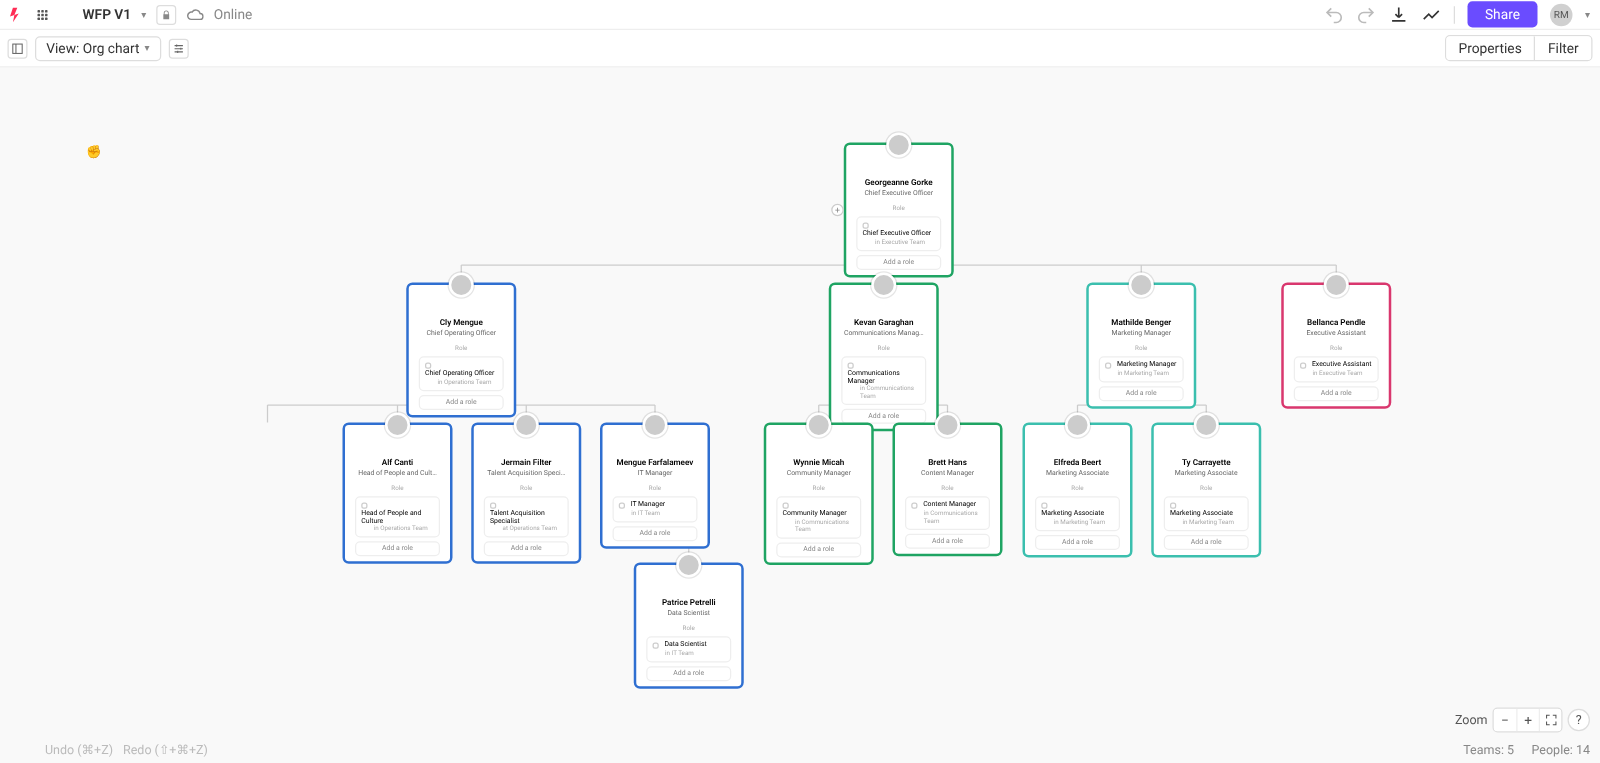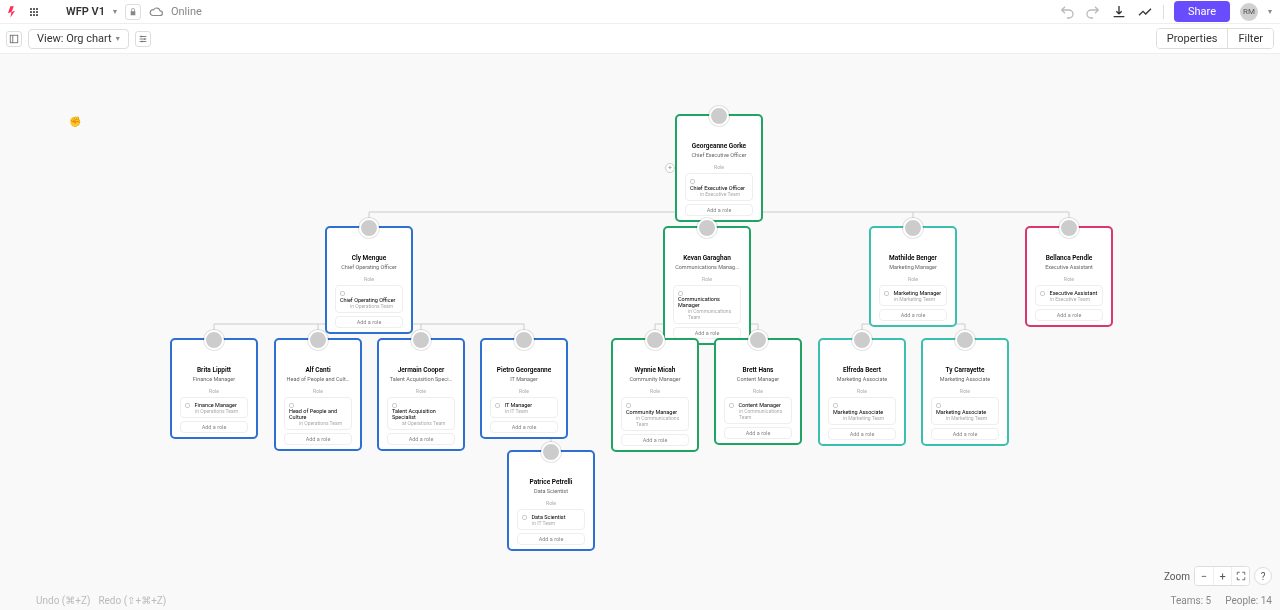"Brita Lippitt" div.card { html: <div> <div></div> <div>Brita Lippitt</div> <div>Finance Manager</div> <div>Role</div> <div> <span></span> <span>Finance Manager</span> <span>in Operations Team</span> </div> <div>Add a role</div> </div> -> none }
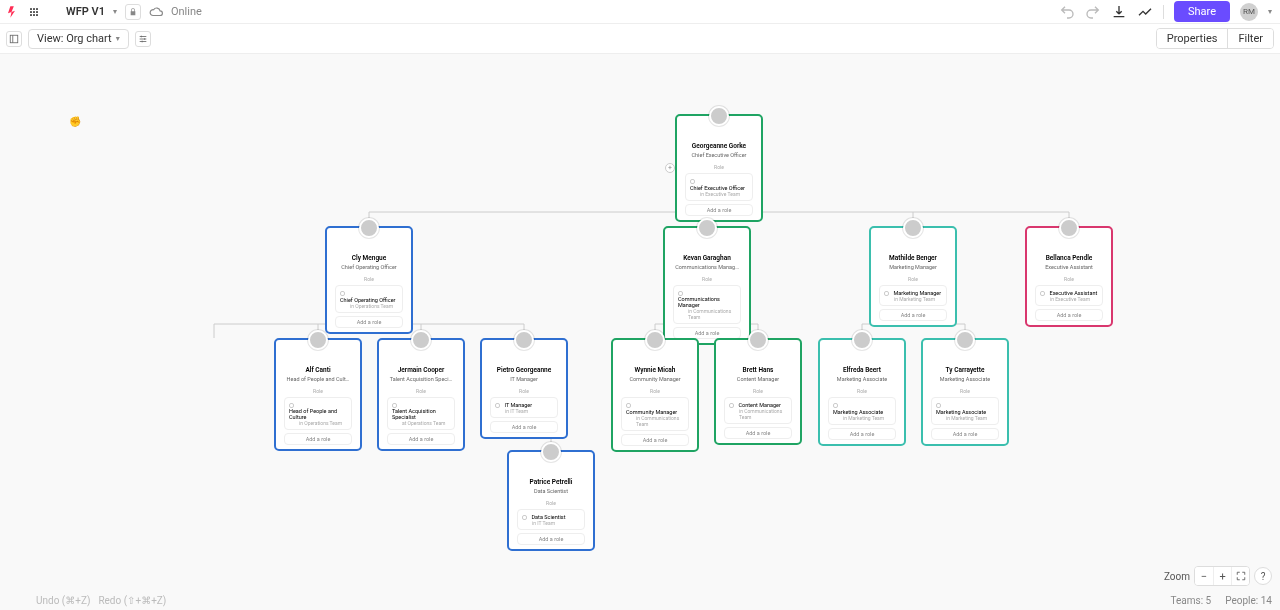"Jermain Cooper" div.name { text: Cooper -> Filter }
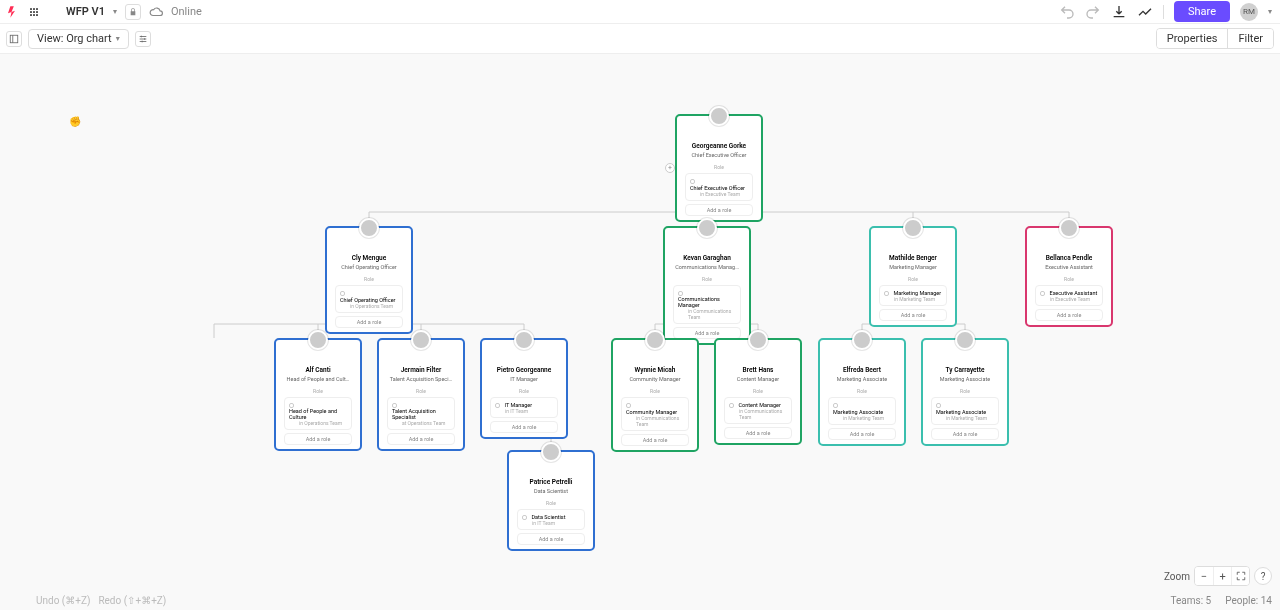"Pietro Georgeanne" div.name { text: Pietro Georgeanne -> Mengue Farfalameev }
